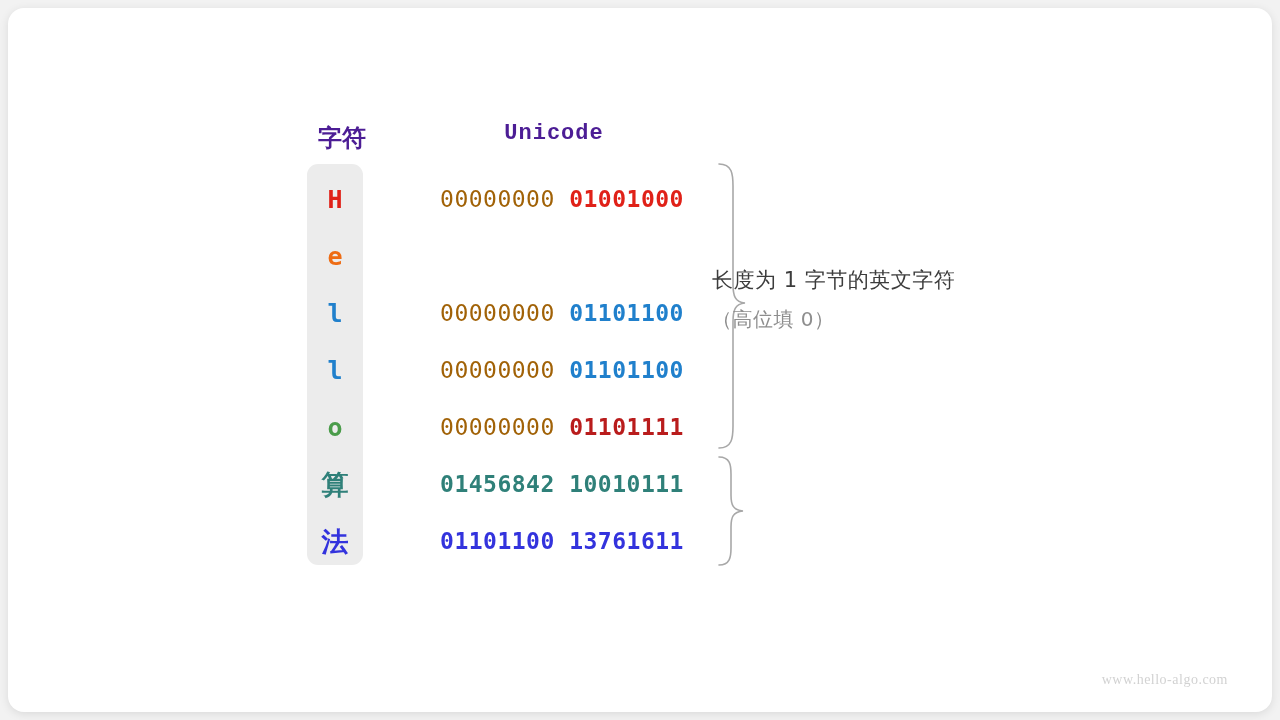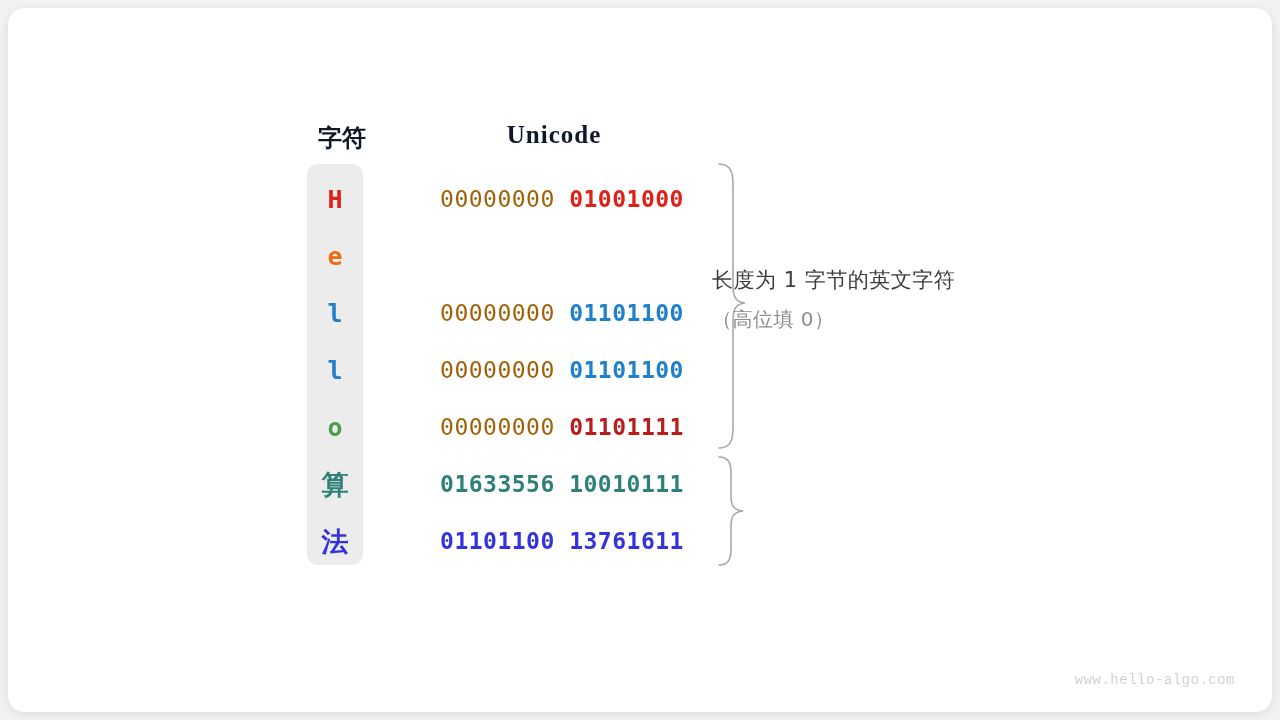"字符" .col-head { color: #0f172a -> #4c1d95 }
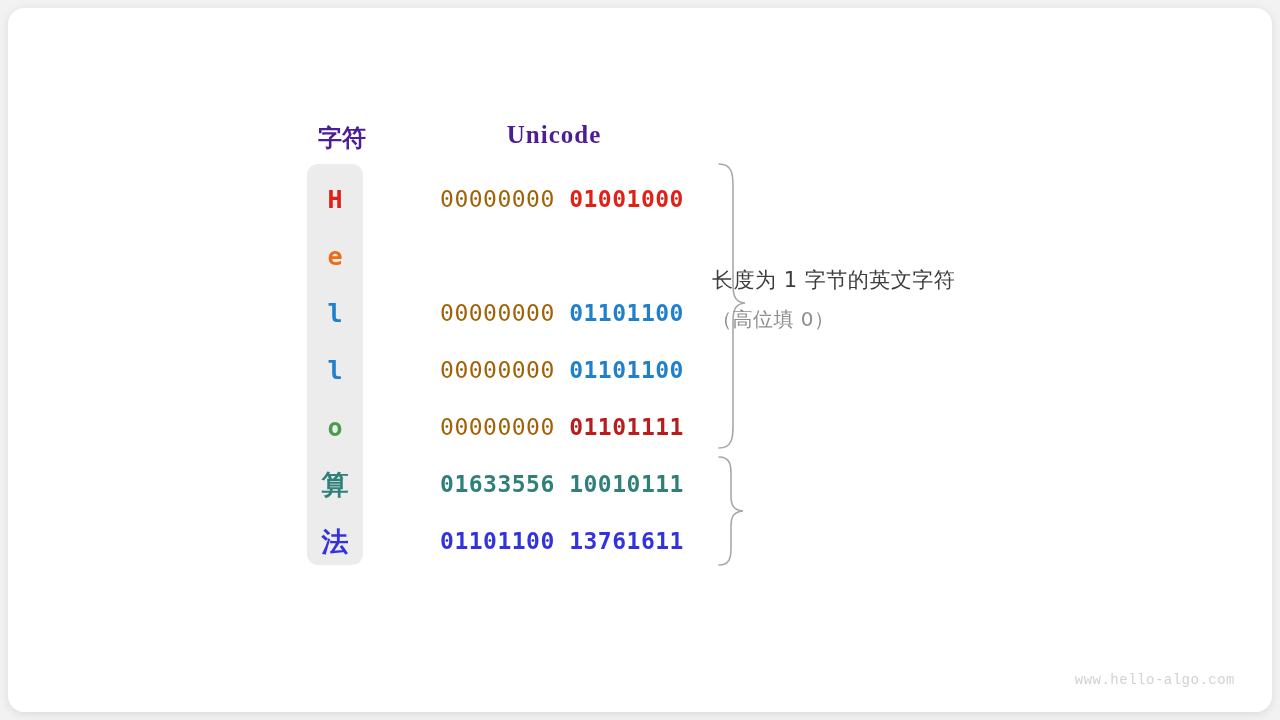"Unicode" .col-head-unicode { font-family: Liberation Serif, serif -> Liberation Mono, monospace; font-size: 25px -> 22px }
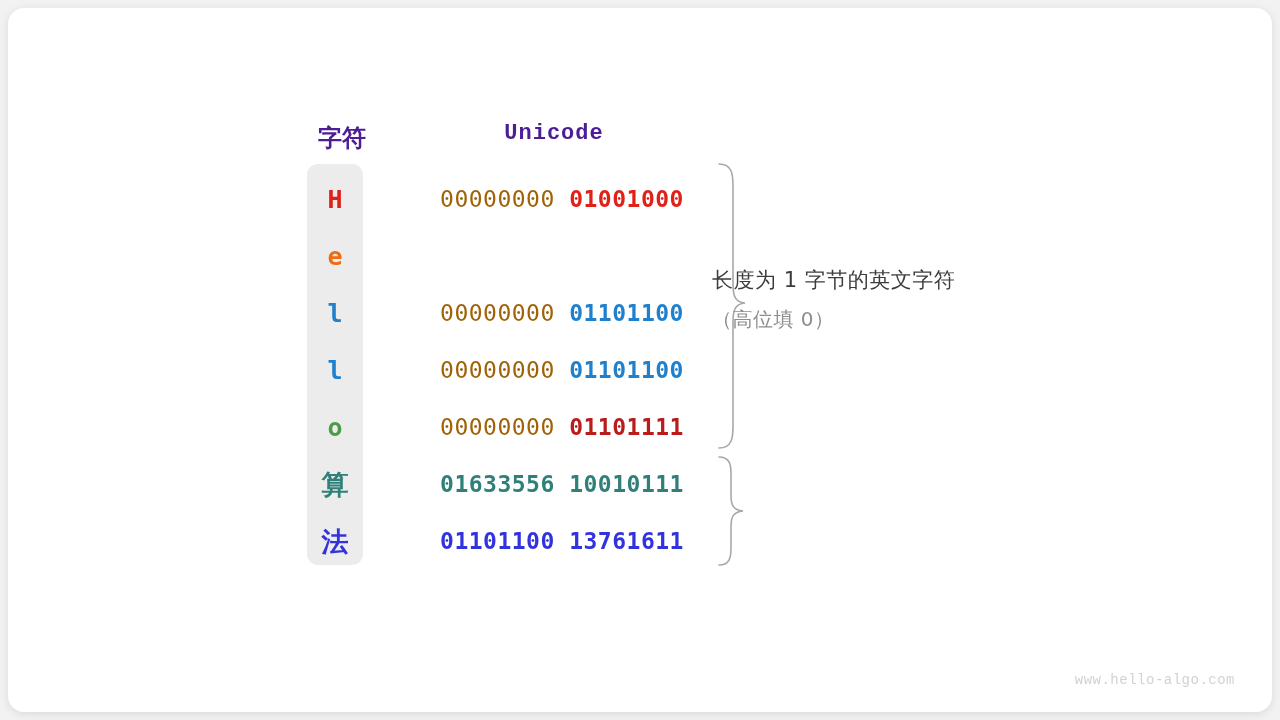"01633556" span.lo { text: 01633556 -> 01456842 }
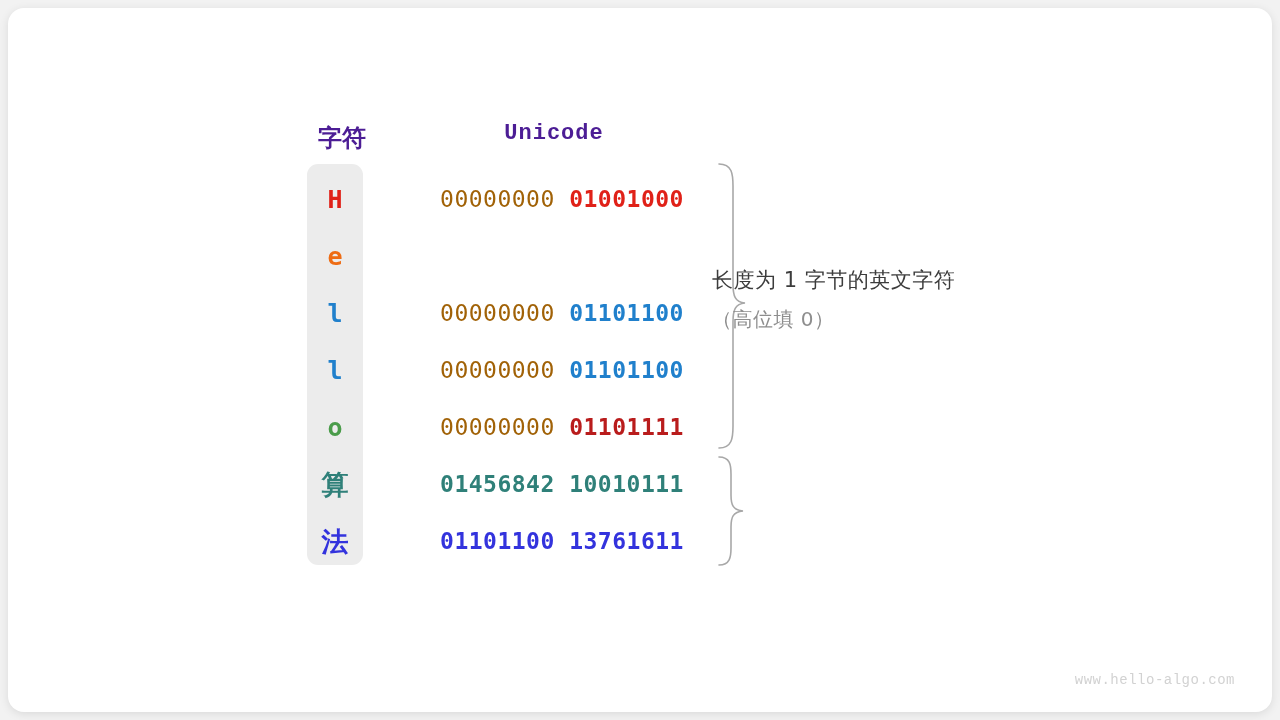"www.hello-algo.com" .watermark { font-family: Liberation Mono, monospace -> Liberation Serif, serif; right: 37px -> 44px }
